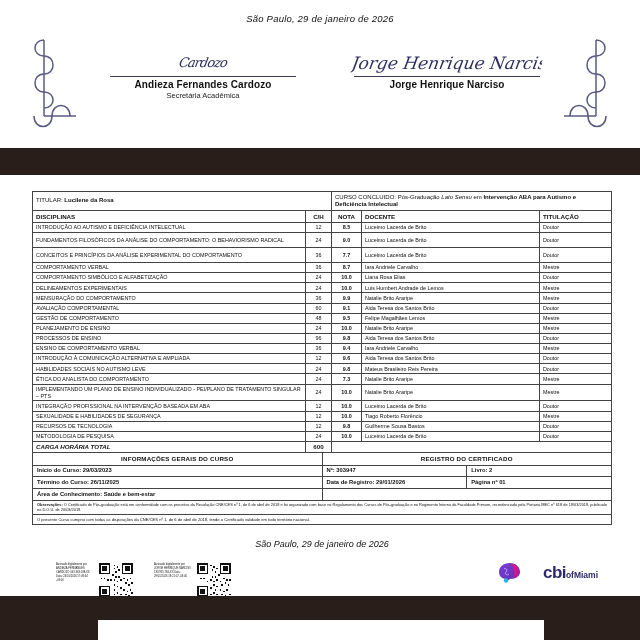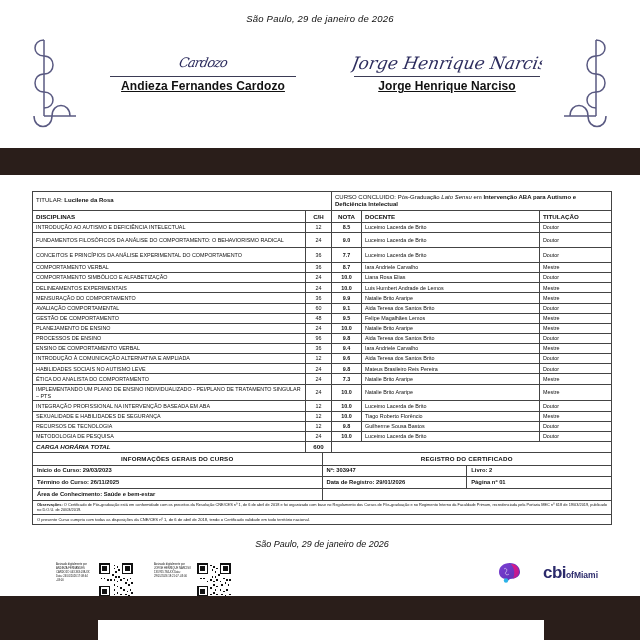"Andieza Fernandes Cardozo" .sig-name { font-size: 12px -> 10px; text-decoration: underline -> none }
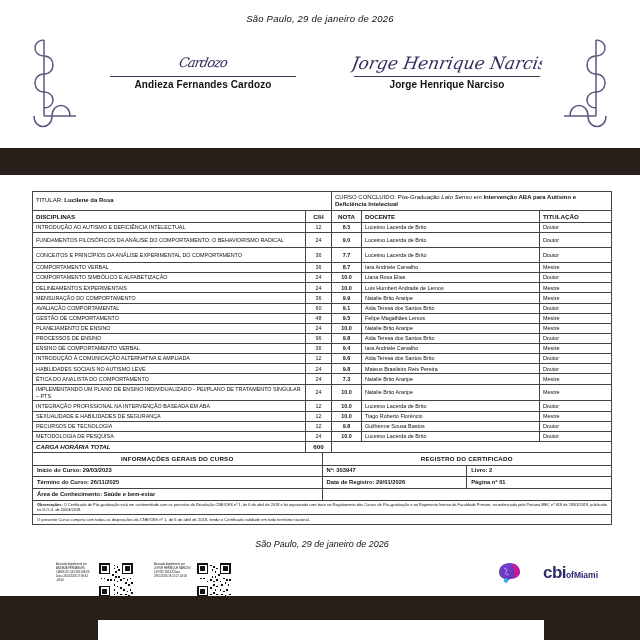"Secretária Acadêmica" div.sig-role { html: none -> <div>Secretária Acadêmica</div> }
